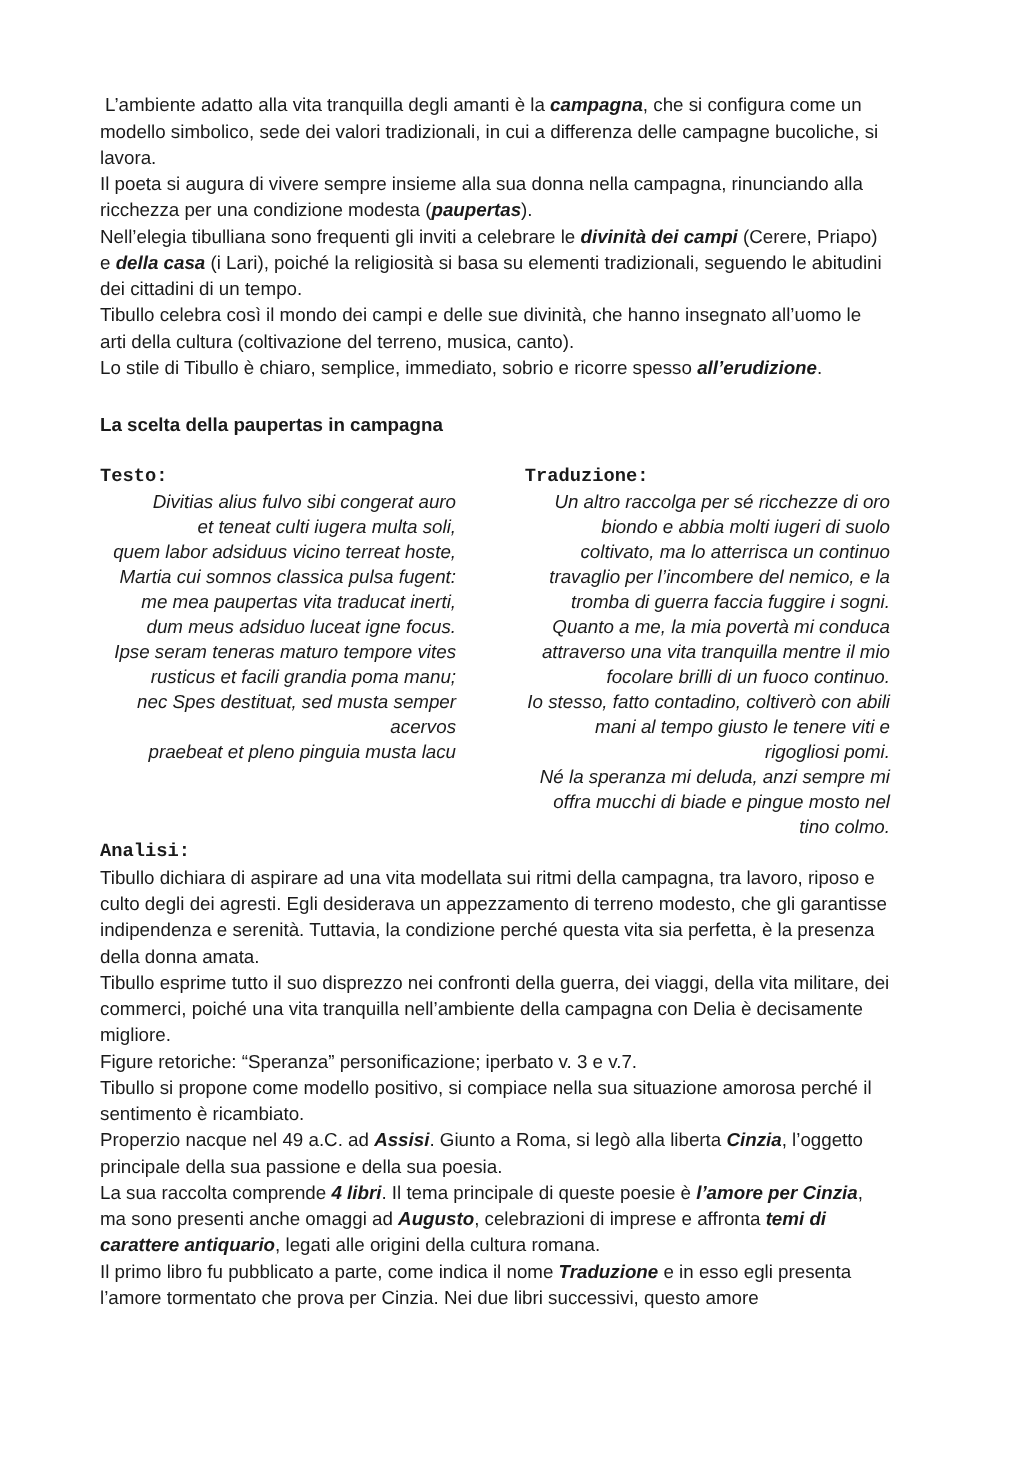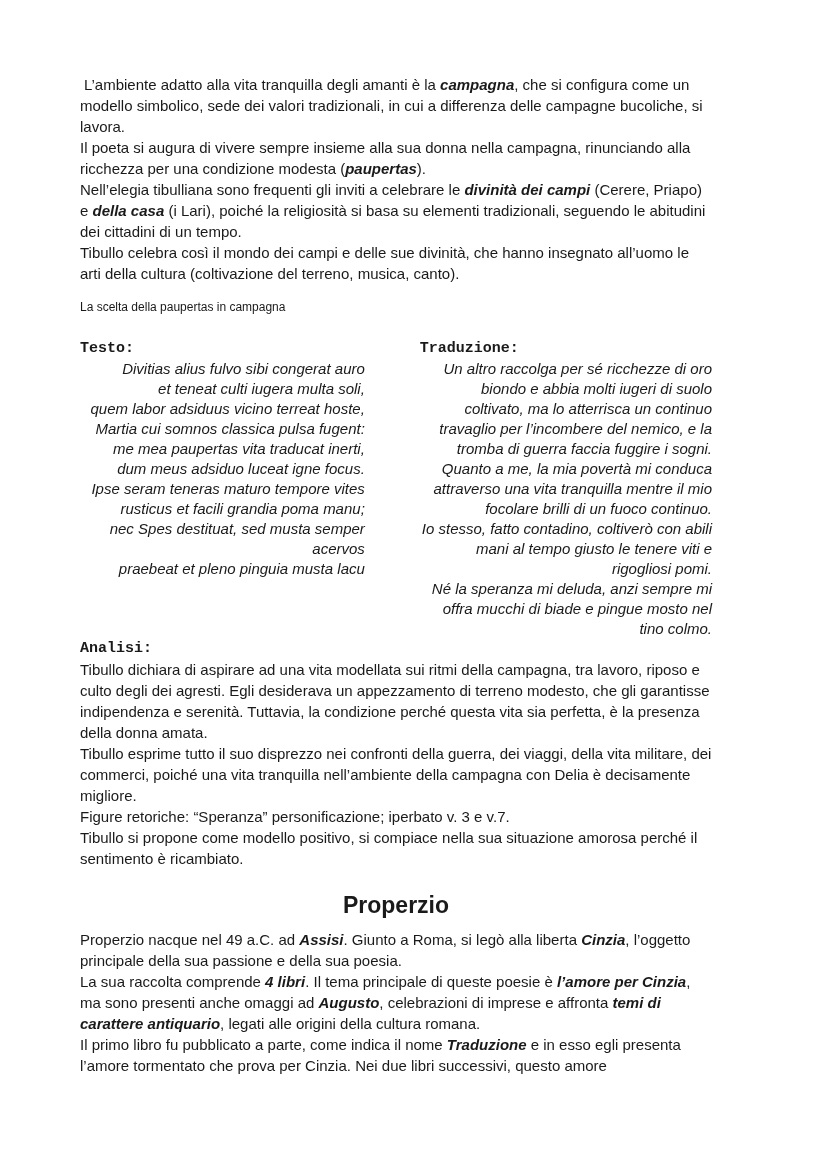"Lo stile di Tibullo è" p.para { html: none -> <p><span>Lo stile di Tibullo è chiaro, semplice, immediato, sobrio e ricorre spesso </span><span>all’erudizione</span><span>.</span></p> }
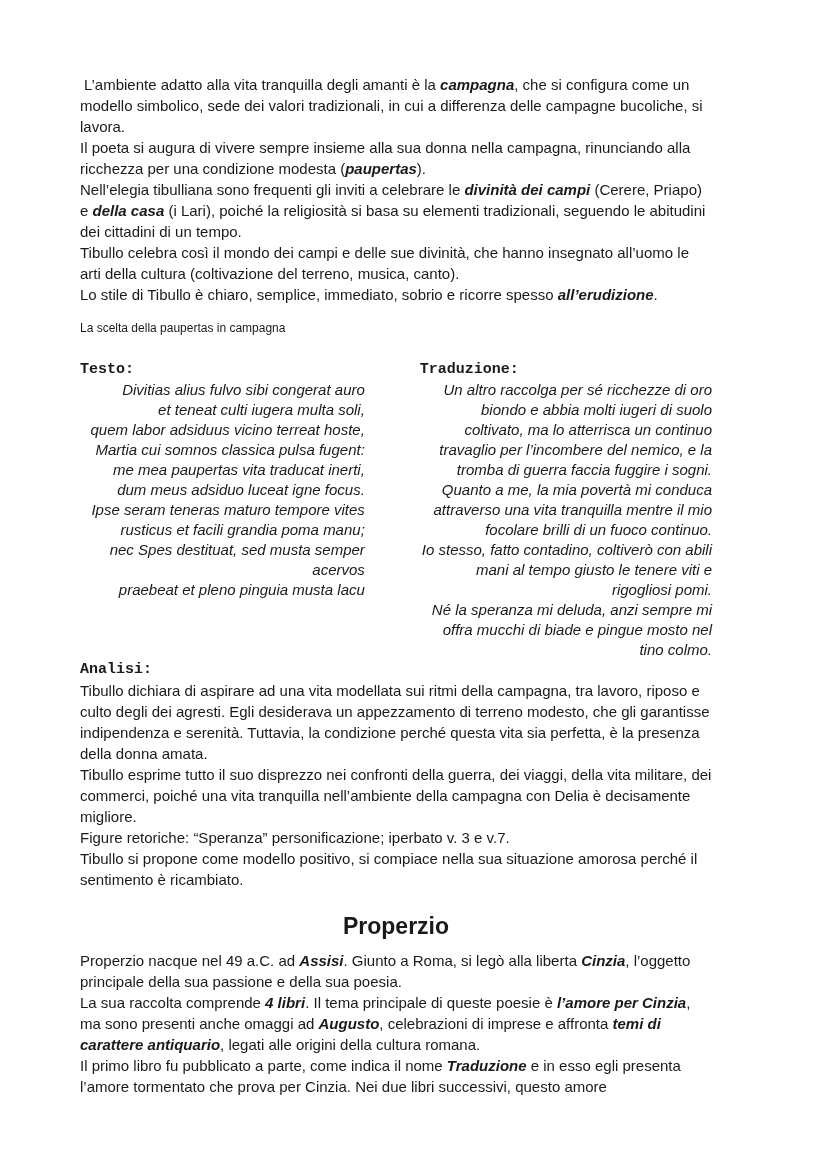"La scelta della paupertas in" .section-heading { font-size: 12px -> 15px; font-weight: normal -> bold; margin-top: 12px -> 24px }
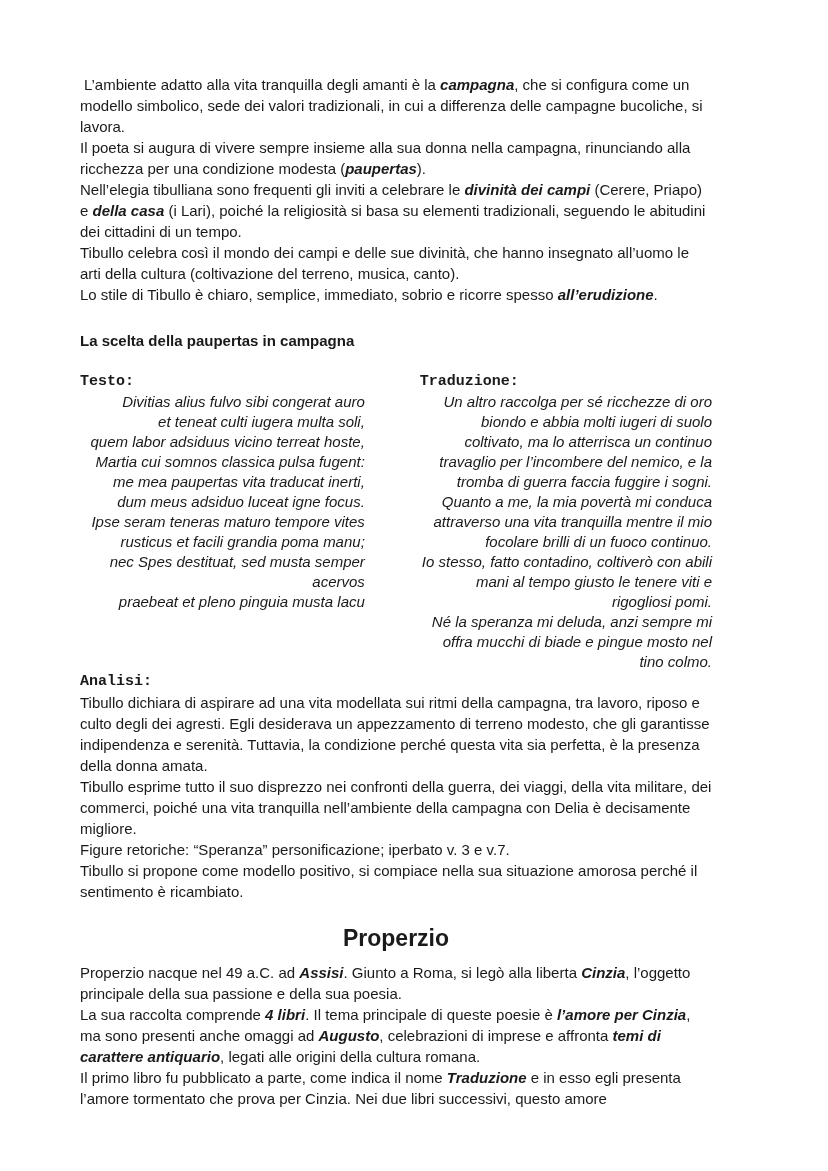"Properzio" h1.properzio-heading { html: <h1>Properzio</h1> -> none }
